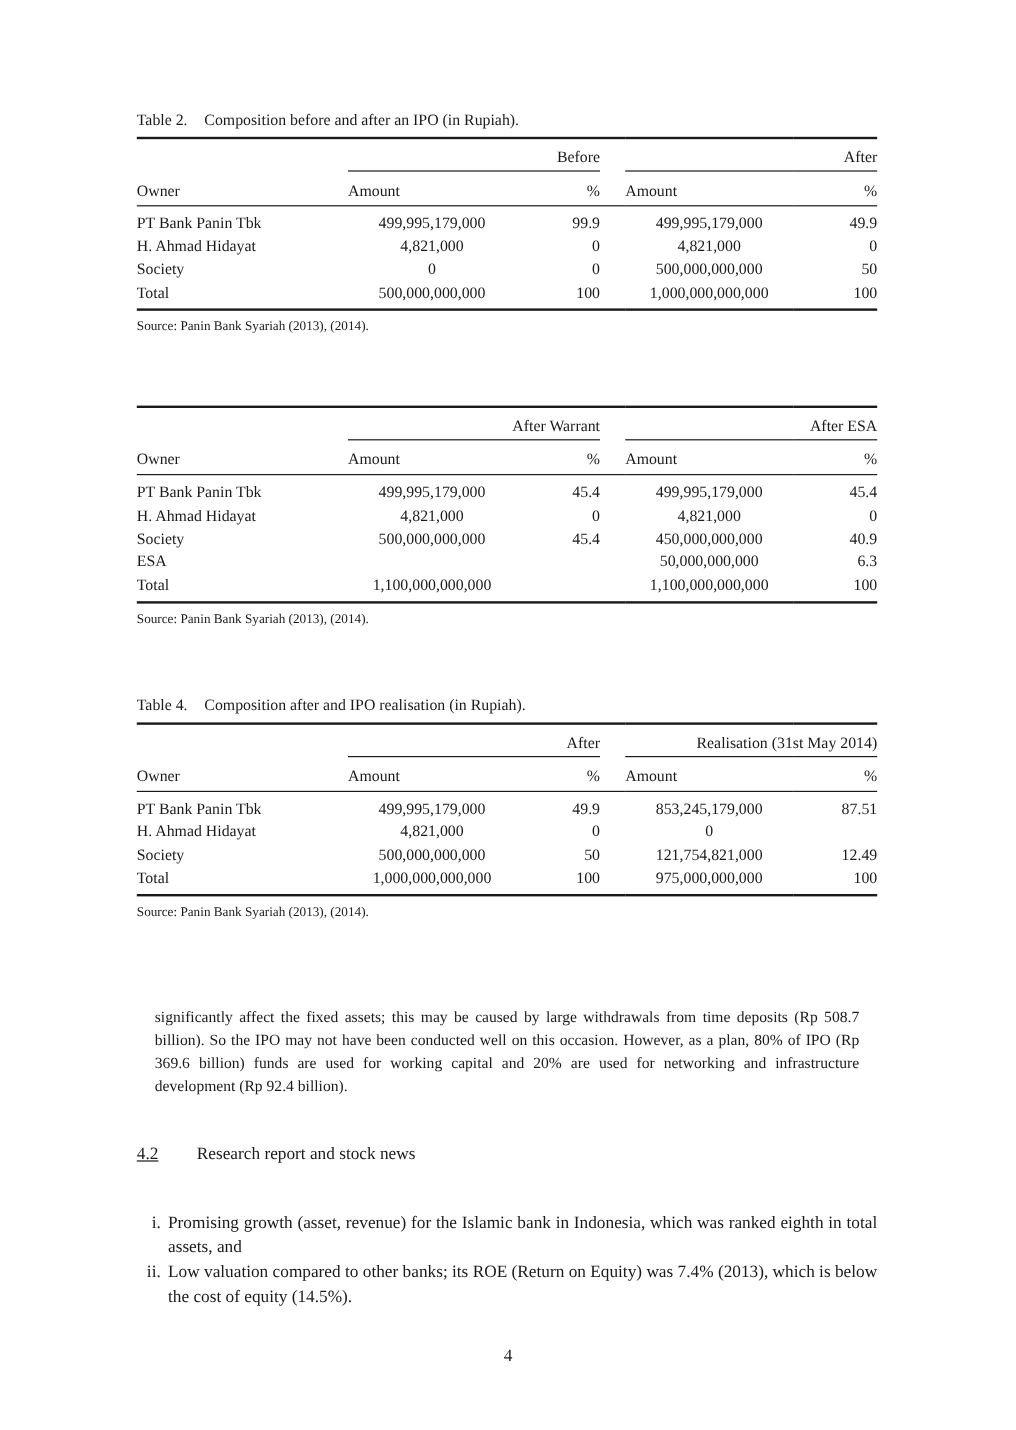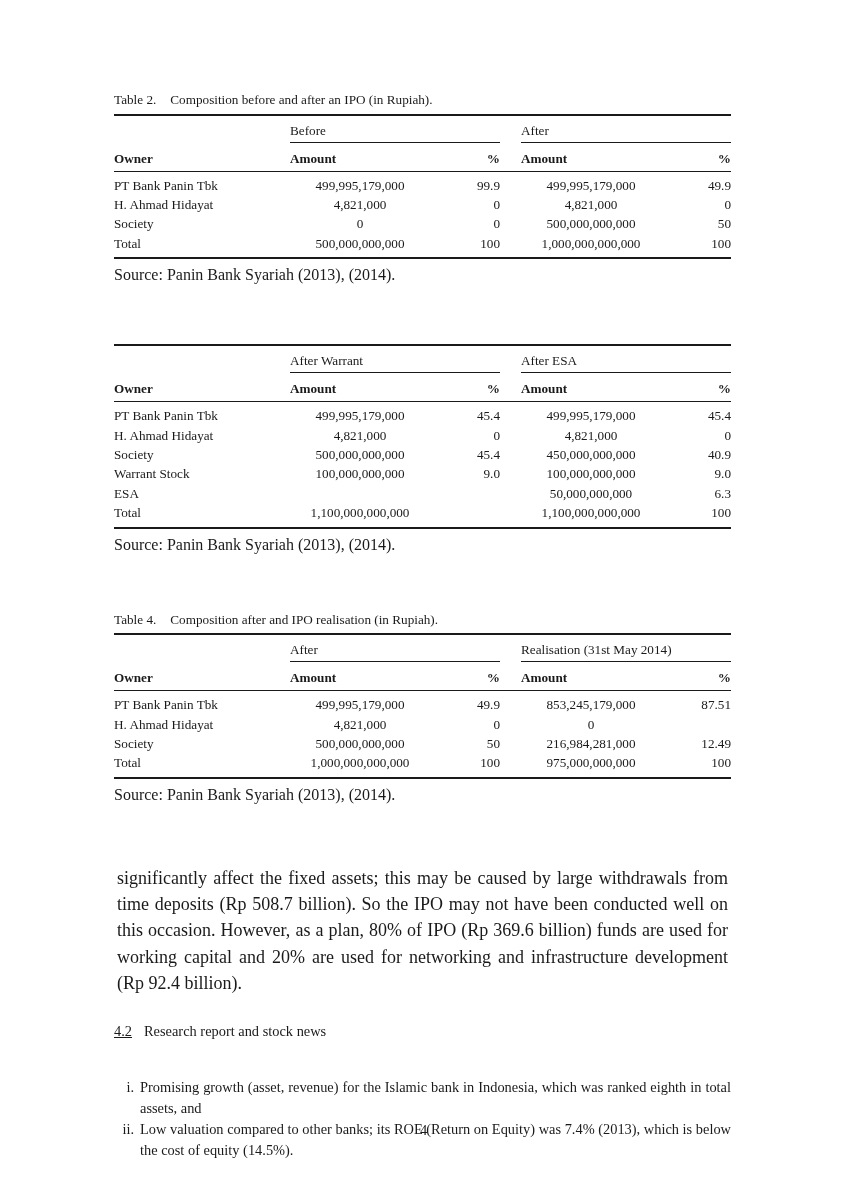"Before" tr.grp-row td.grp { text-align: left -> right }
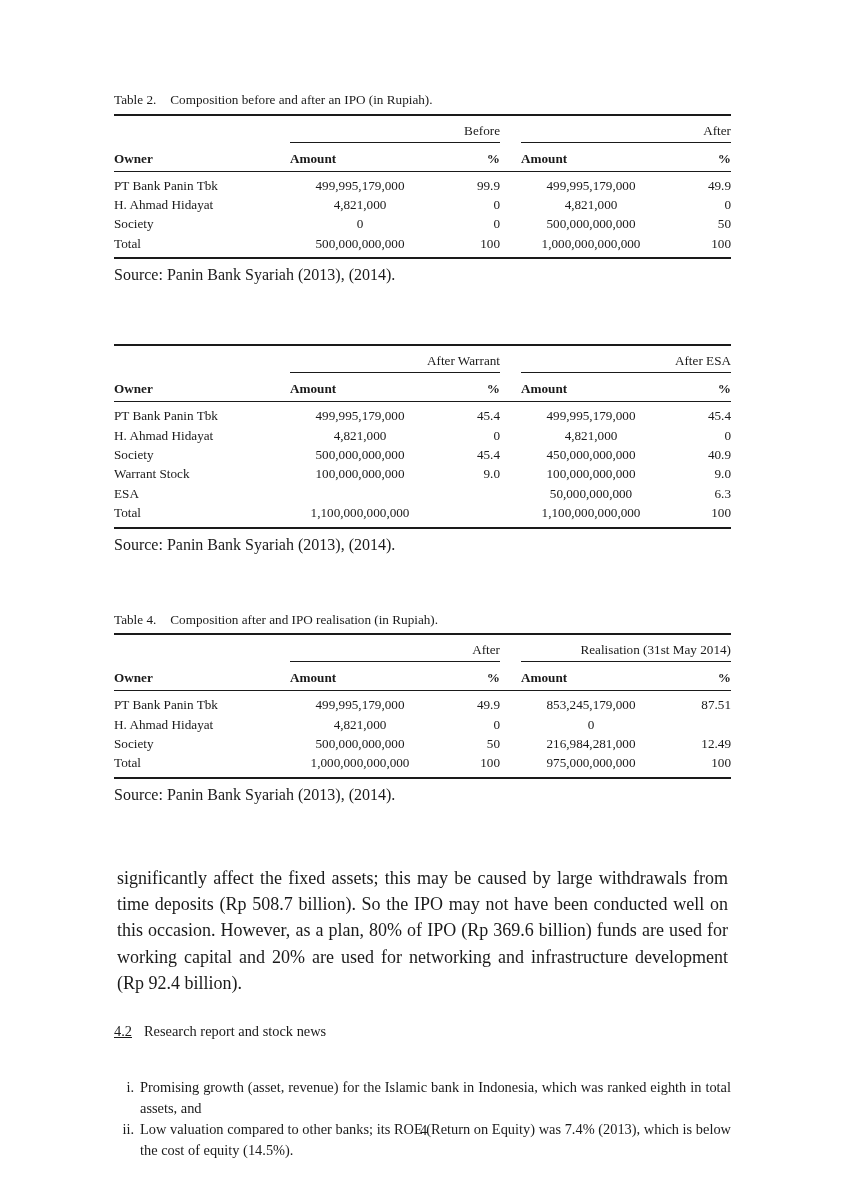"Owner" tr.sub-row td { font-weight: bold -> none }
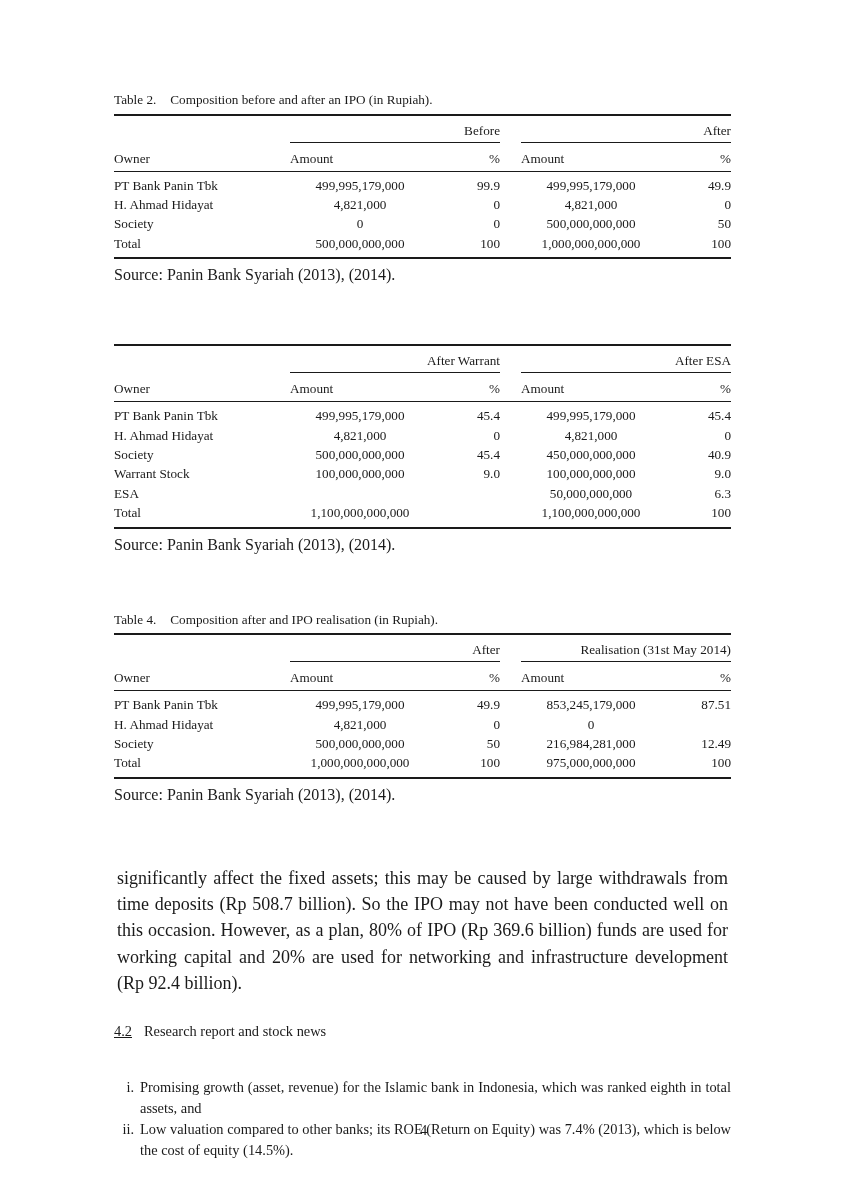"Source: Panin Bank Syariah (2013)," .src { font-size: 16px -> 11px }
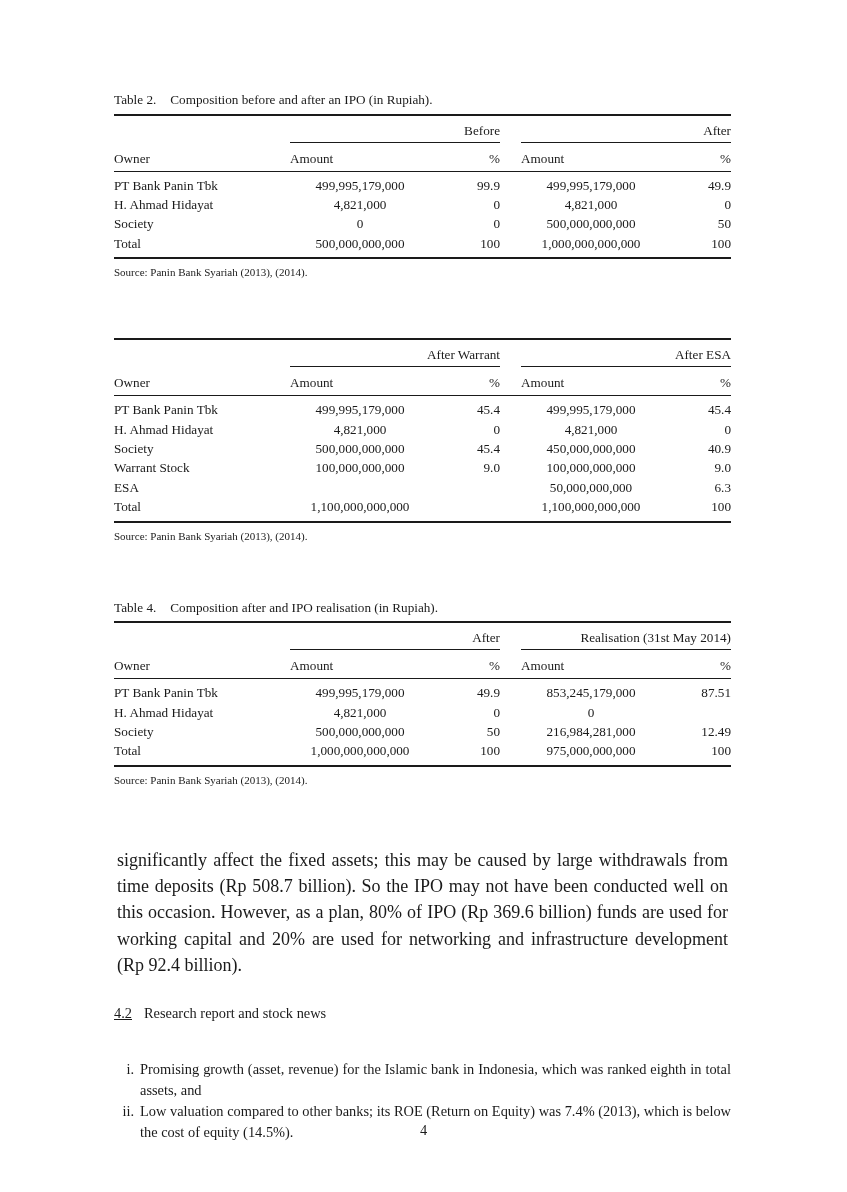"Warrant Stock" tr { html: <tr> <td>Warrant Stock</td> <td>100,000,000,000</td> <td>9.0</td> <td></td> <td>100,000,000,000</td> <td>9.0</td> </tr> -> none }
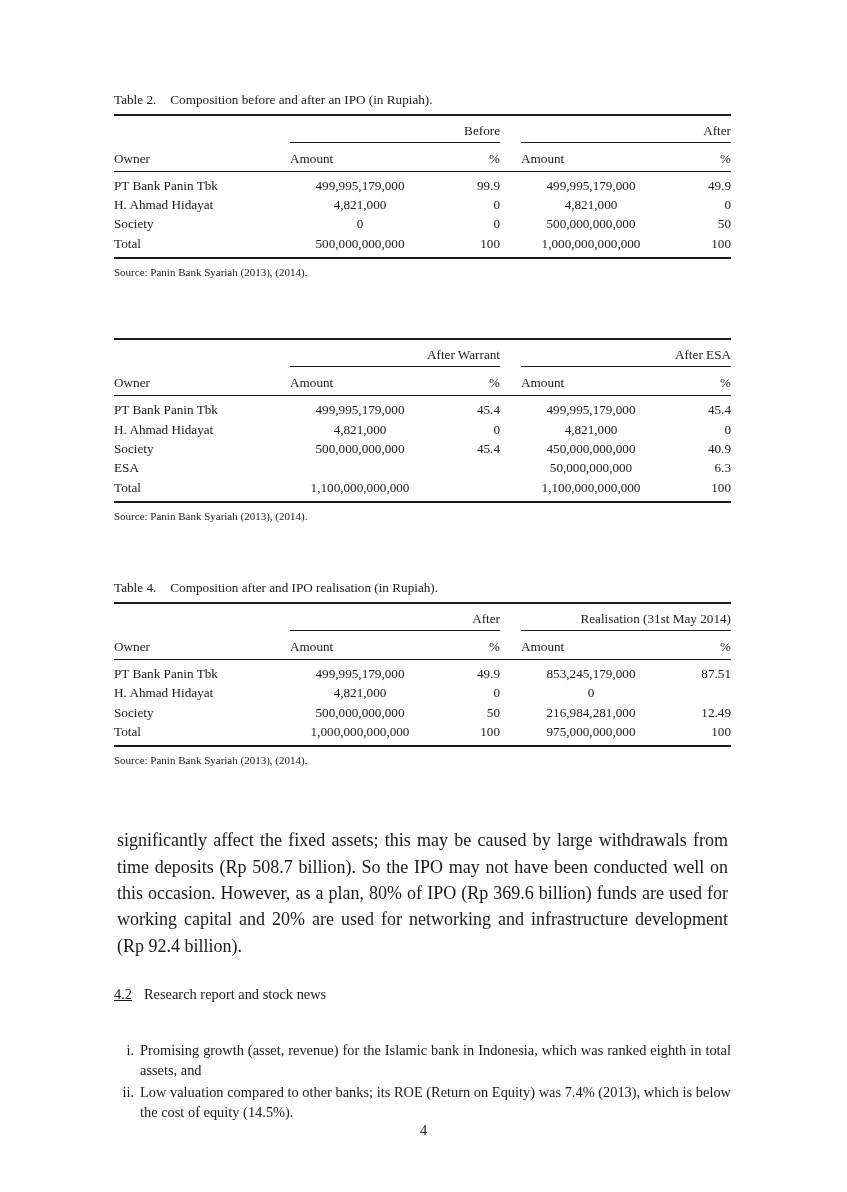"216,984,281,000" td.num { text: 216,984,281,000 -> 121,754,821,000 }
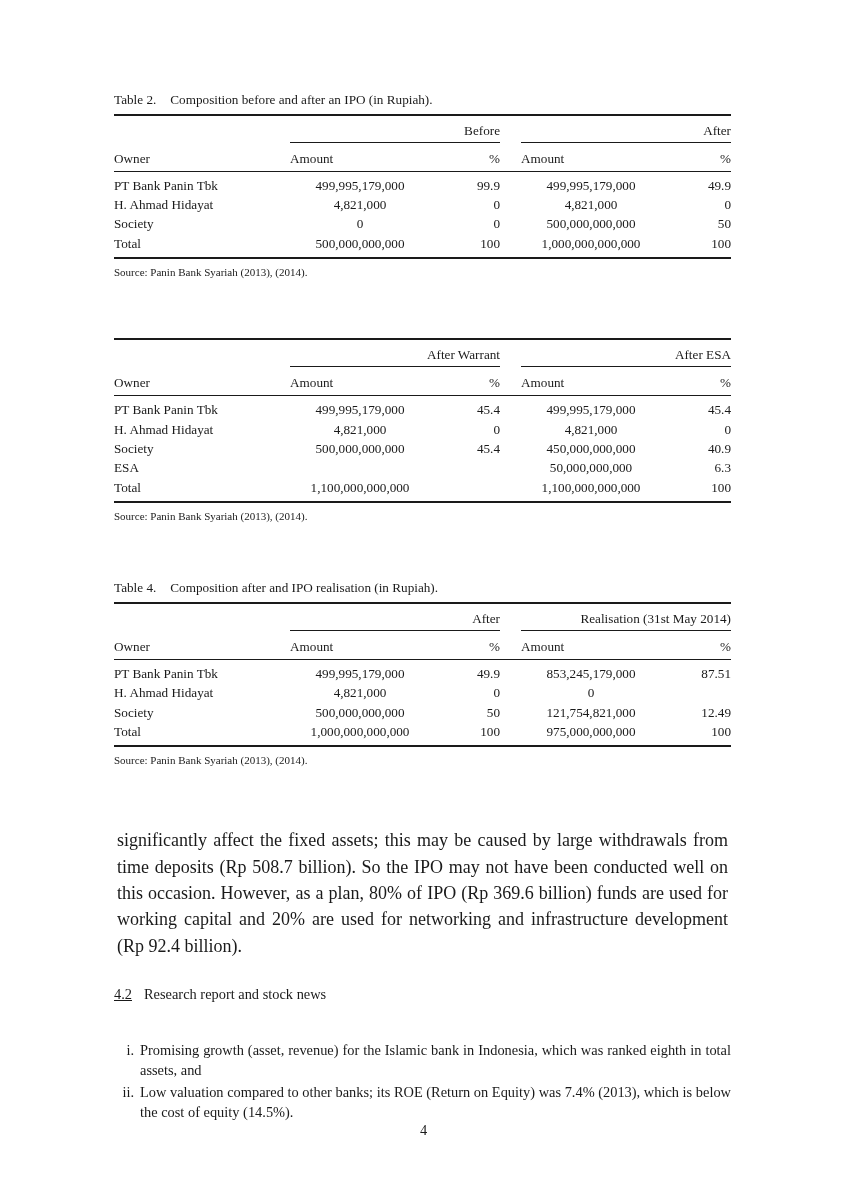"significantly affect the fixed assets;" .para { font-size: 18px -> 13px; margin: 3px -> 15px }
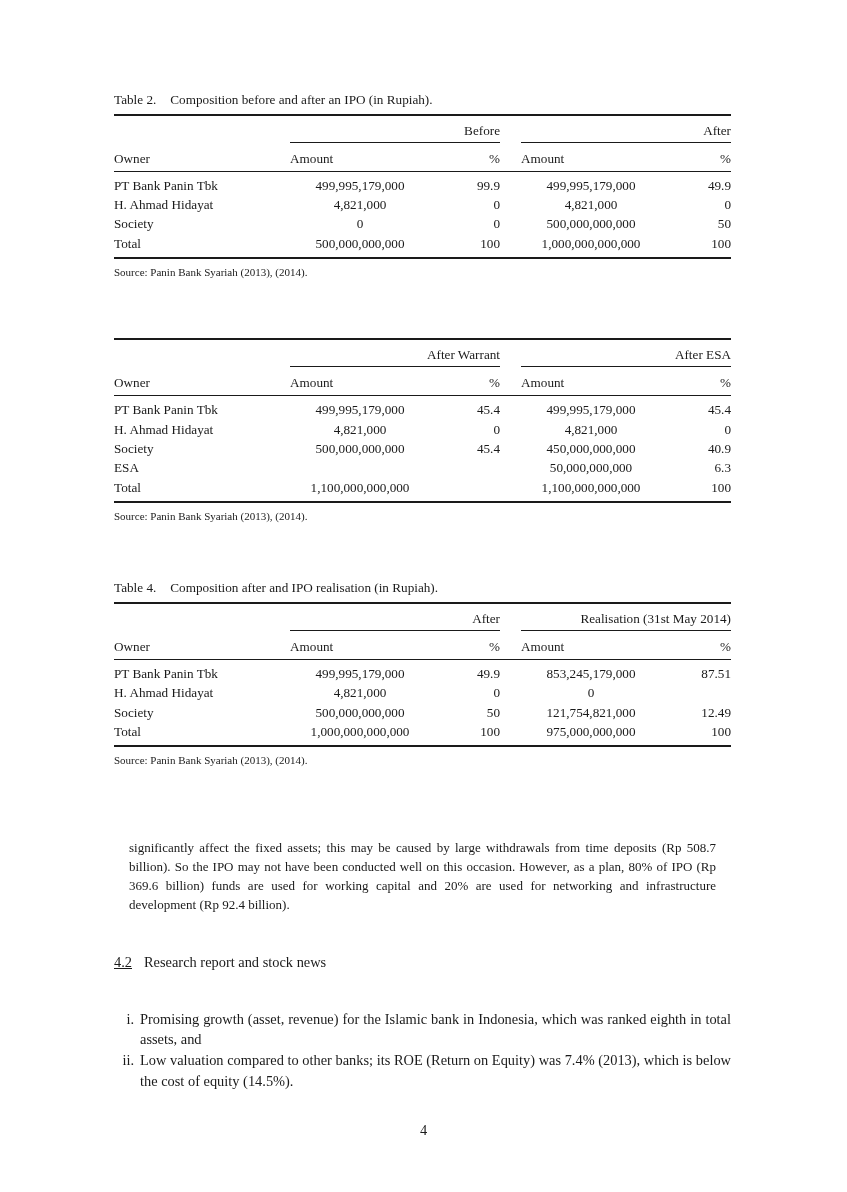"4.2" .heading .h-num { margin-right: 12px -> 32px }
